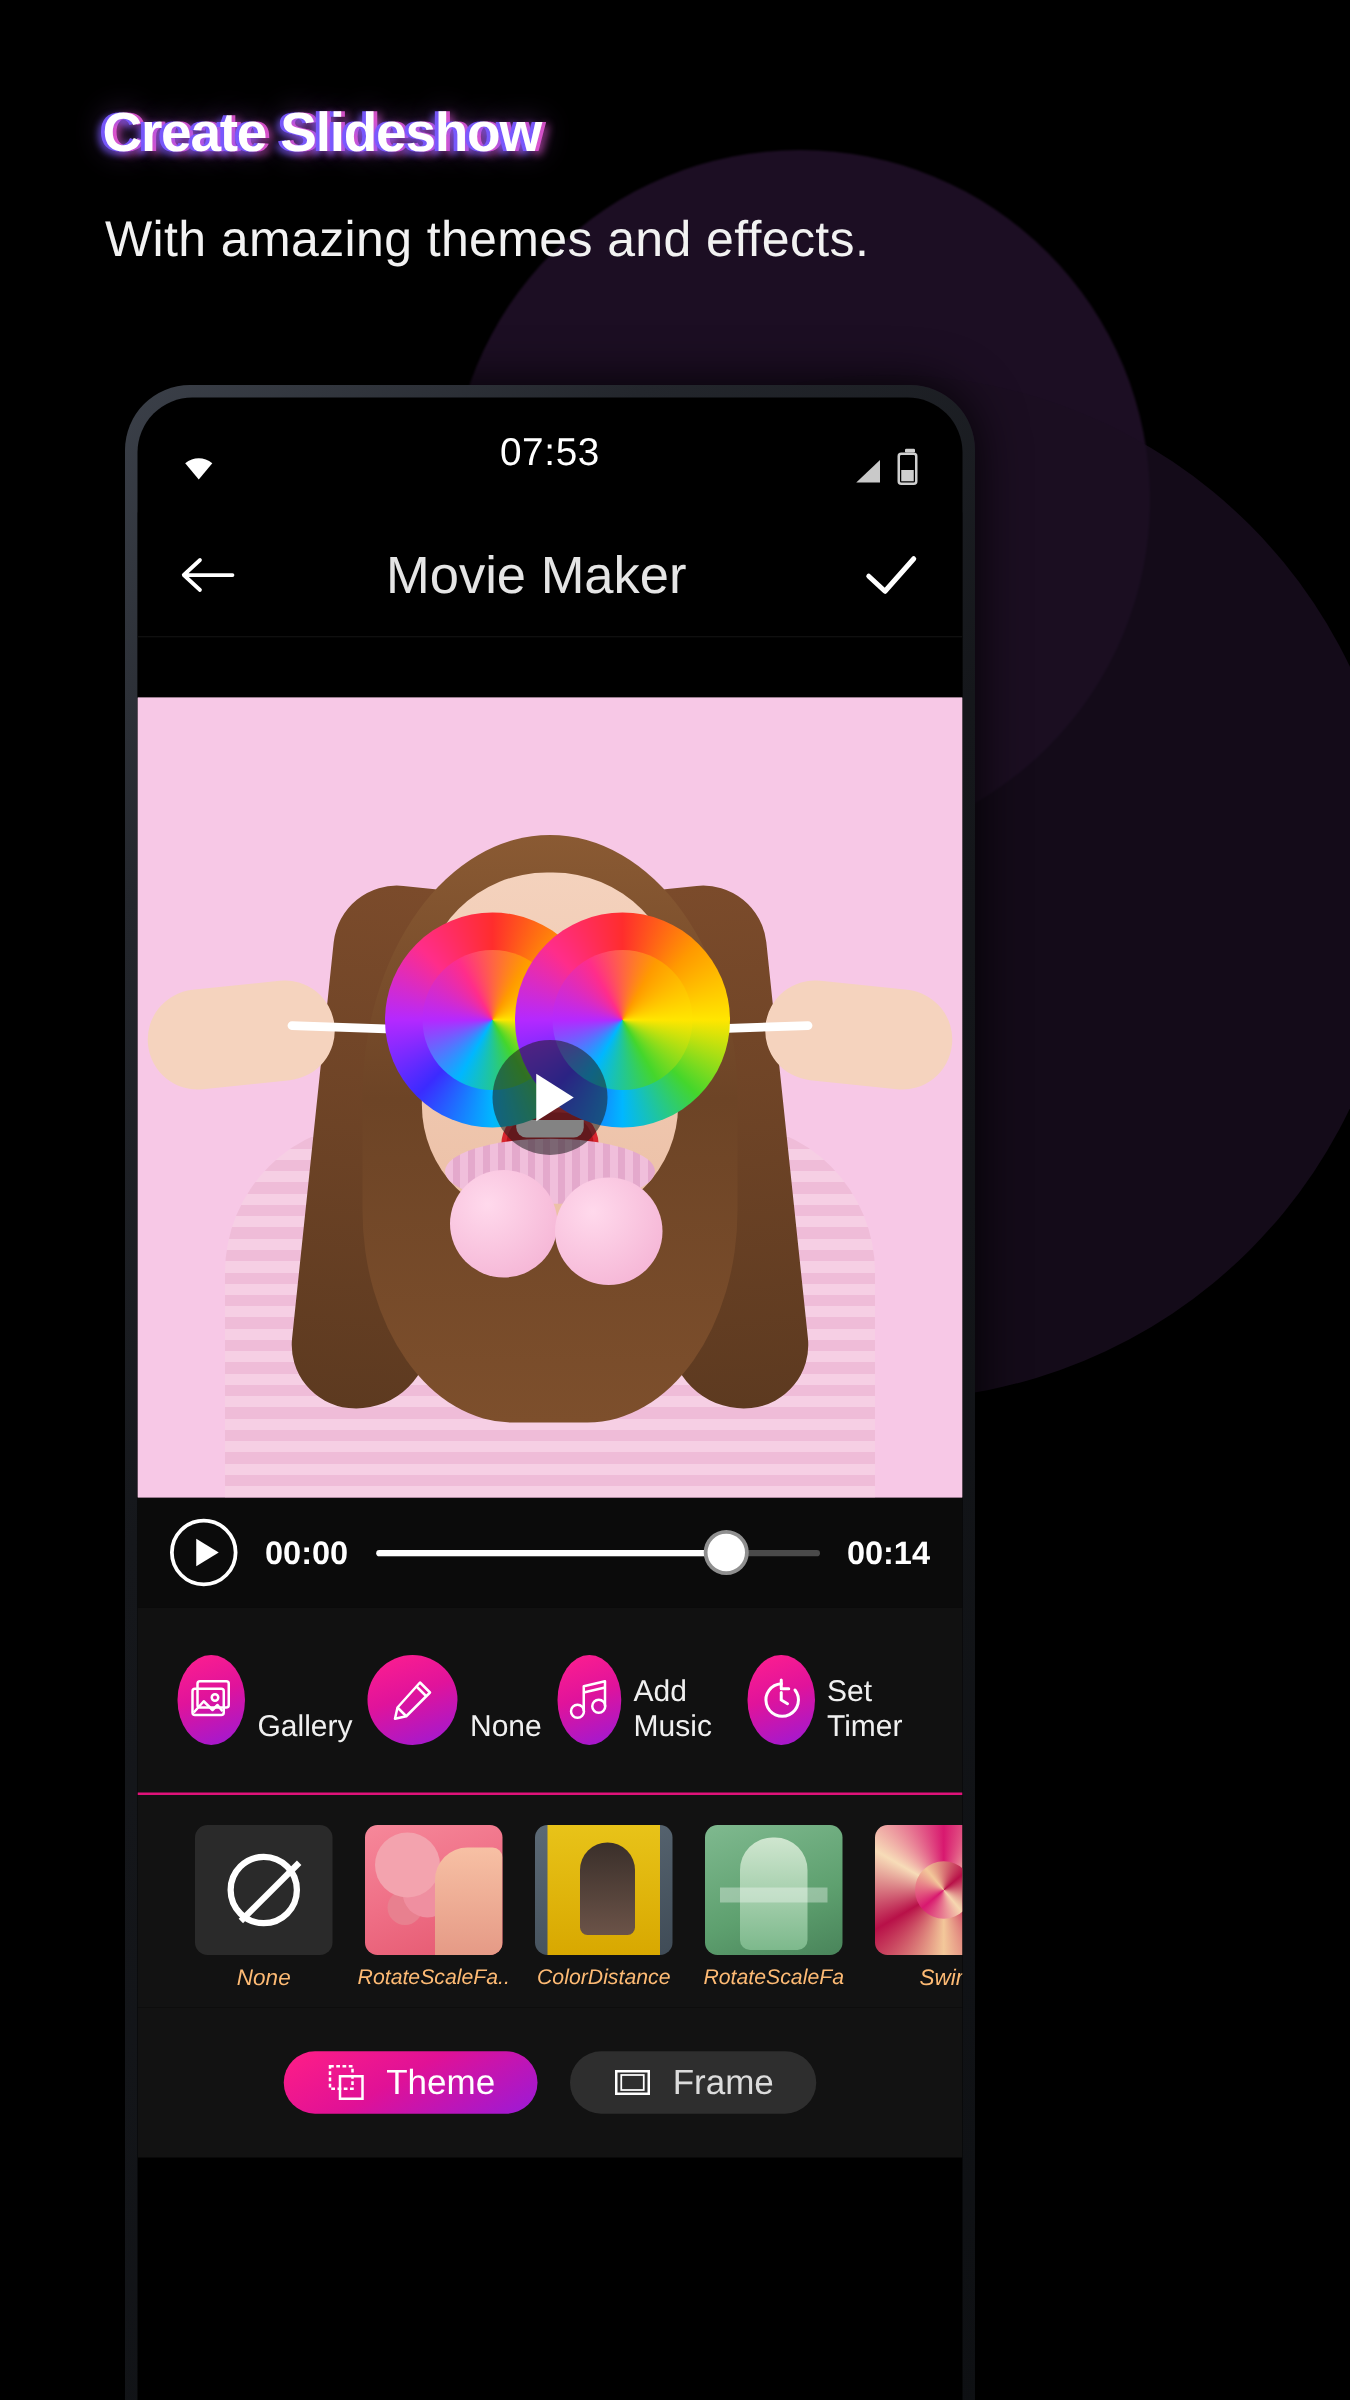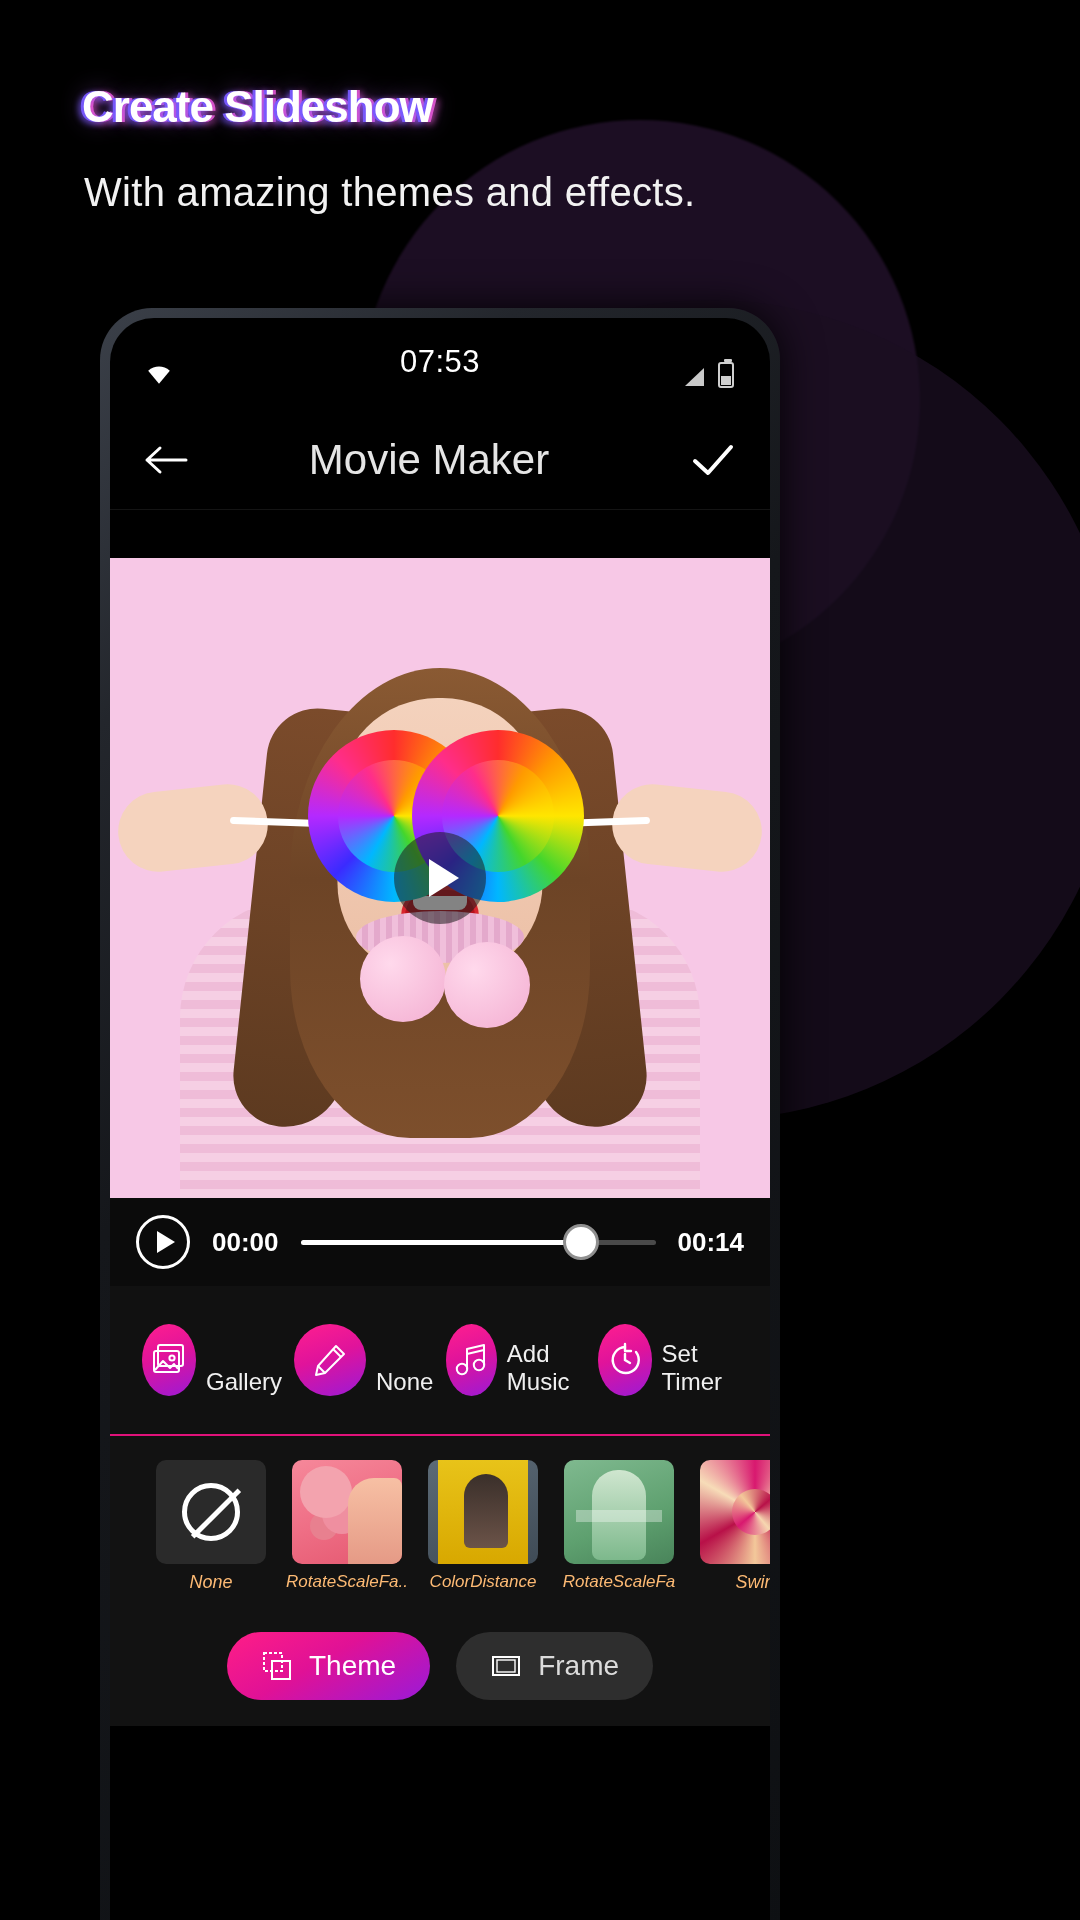"Theme" .tab { height: 68px -> 50px }
